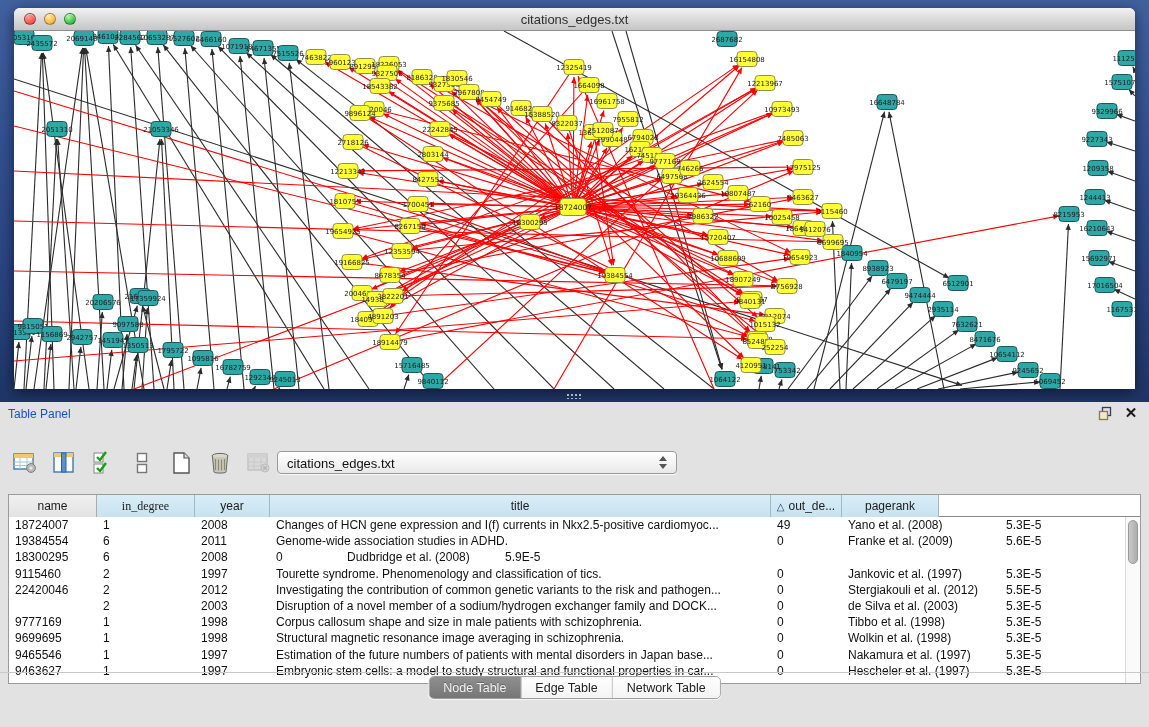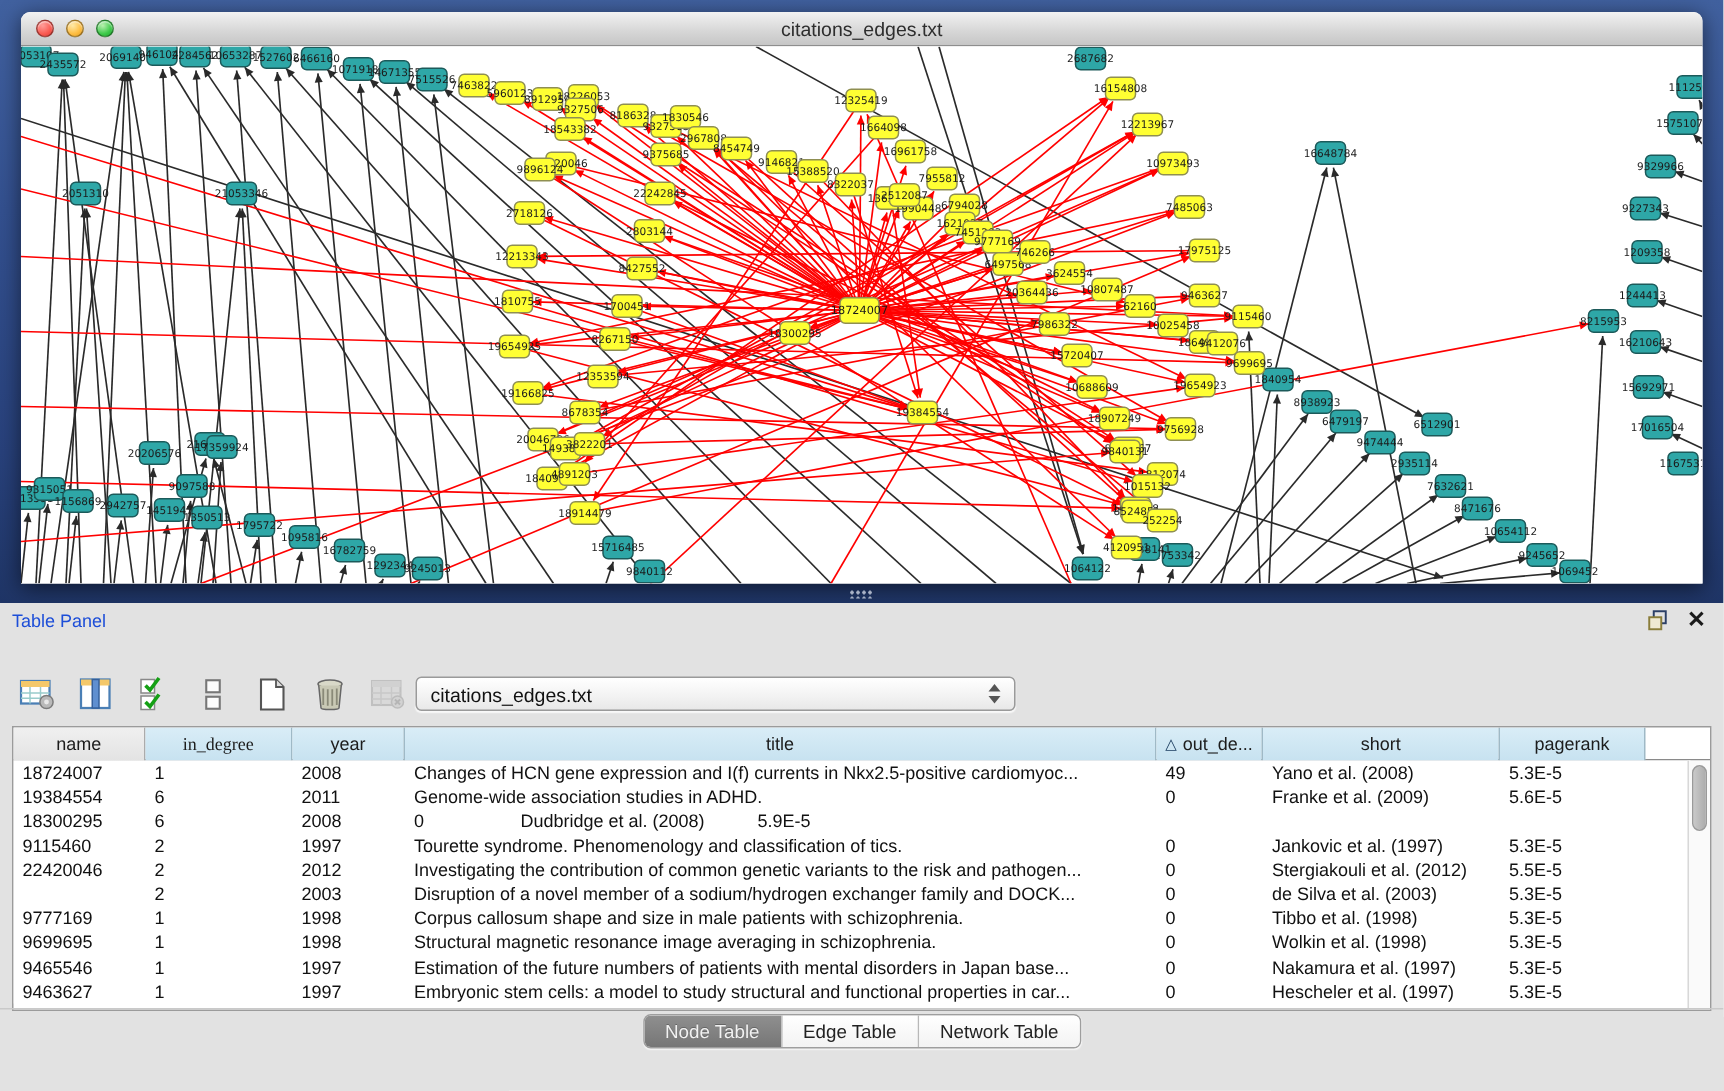"name" .table-box { top: 82px -> 92px }
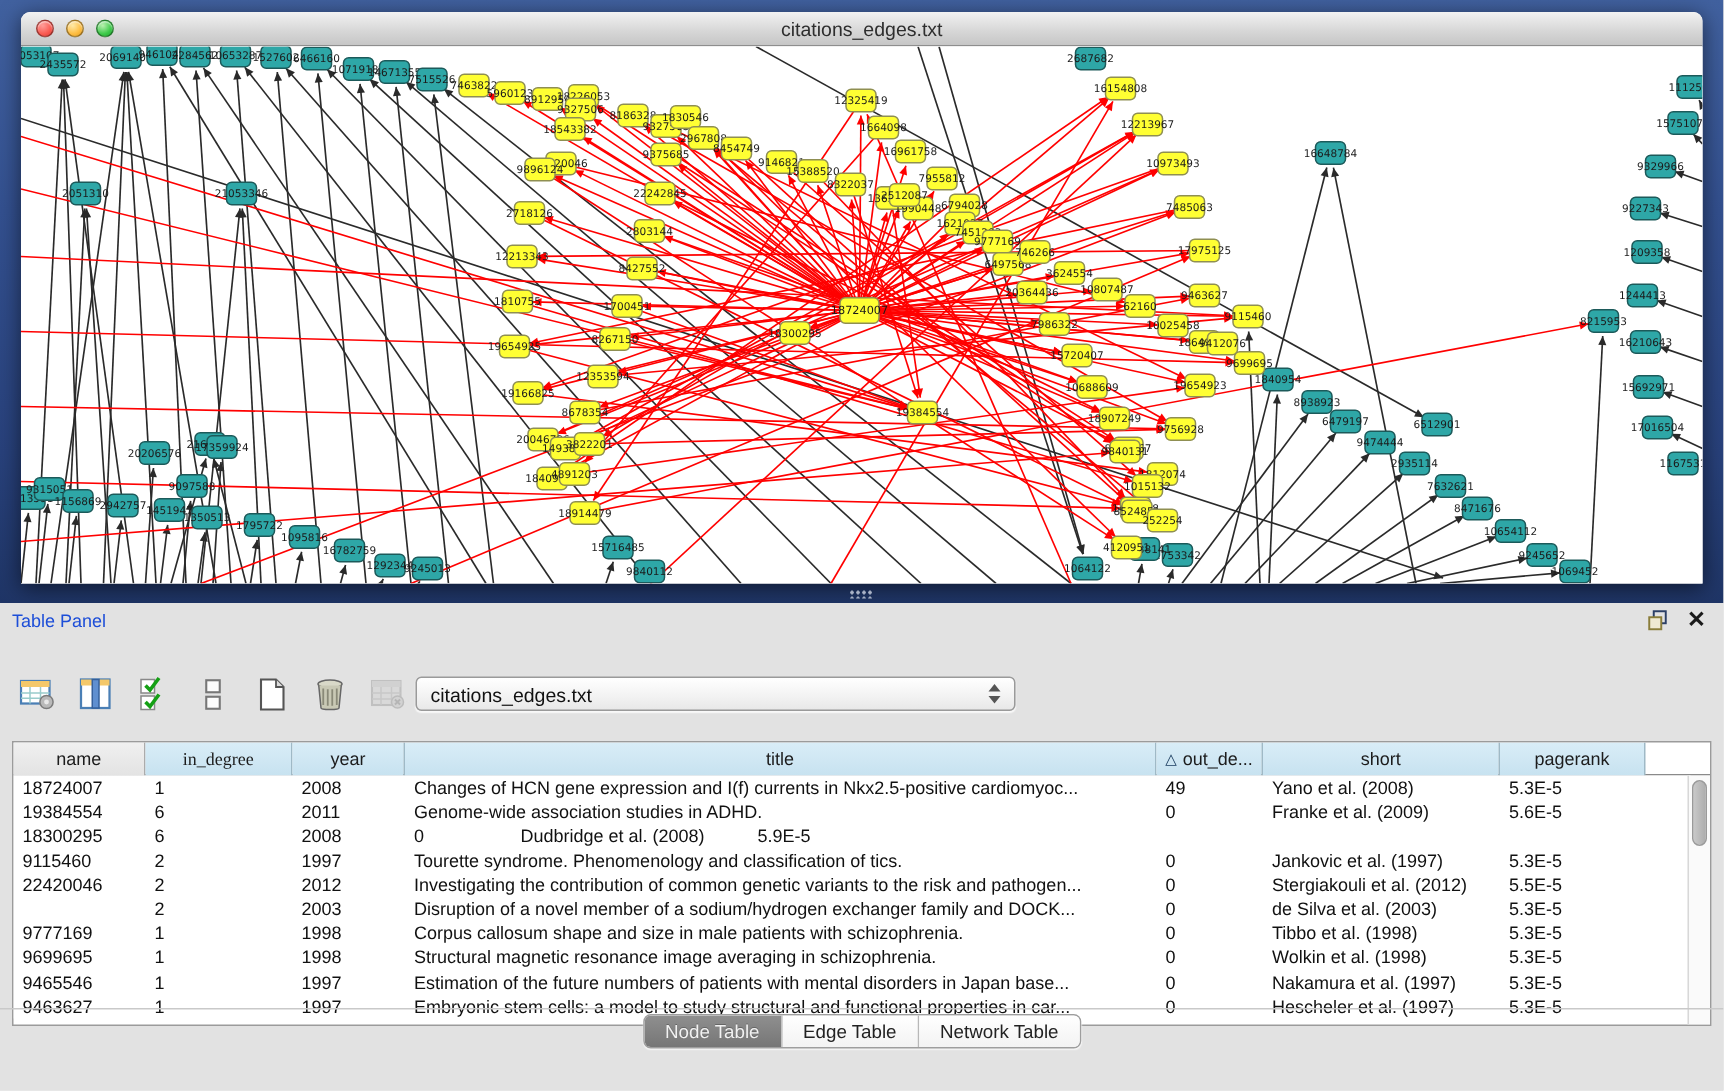"short" div.th { html: <div> <span>short</span> </div> -> none }
